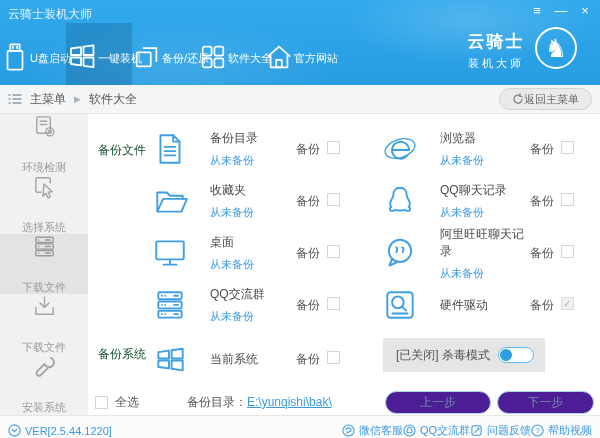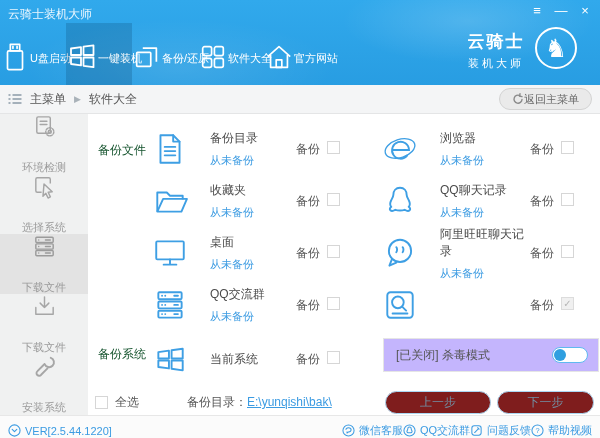"硬件驱动" div.cinfo { html: none -> <div> <div>硬件驱动</div> <a></a> </div> }
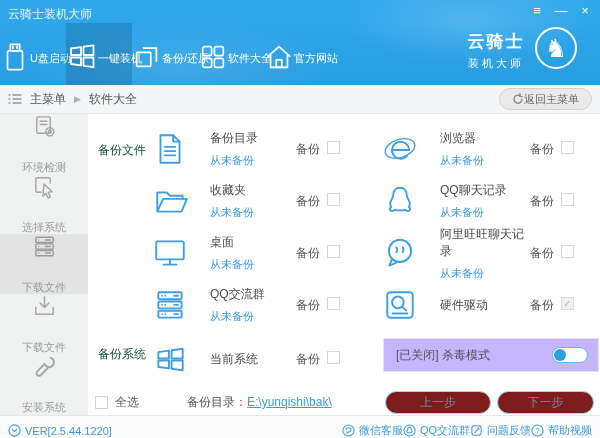"[已关闭] 杀毒模式" .av-box { background: #c4b5fd -> #e5e5e5; width: 216px -> 162px }
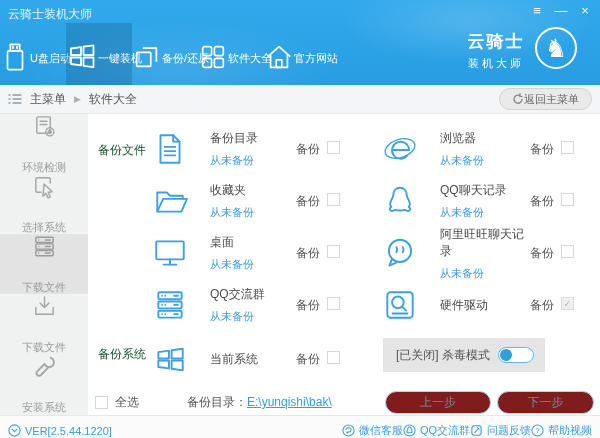"上一步" .pill-btn { background: #7f1d1d -> #4c1d95 }
